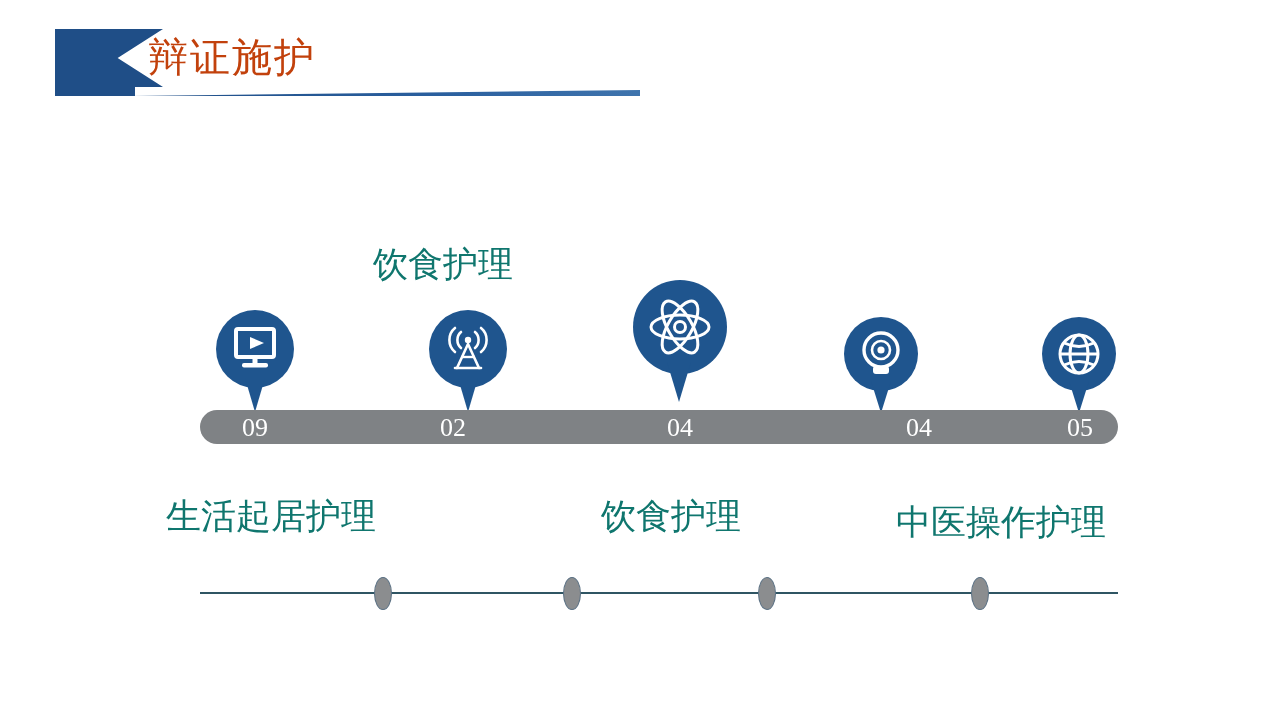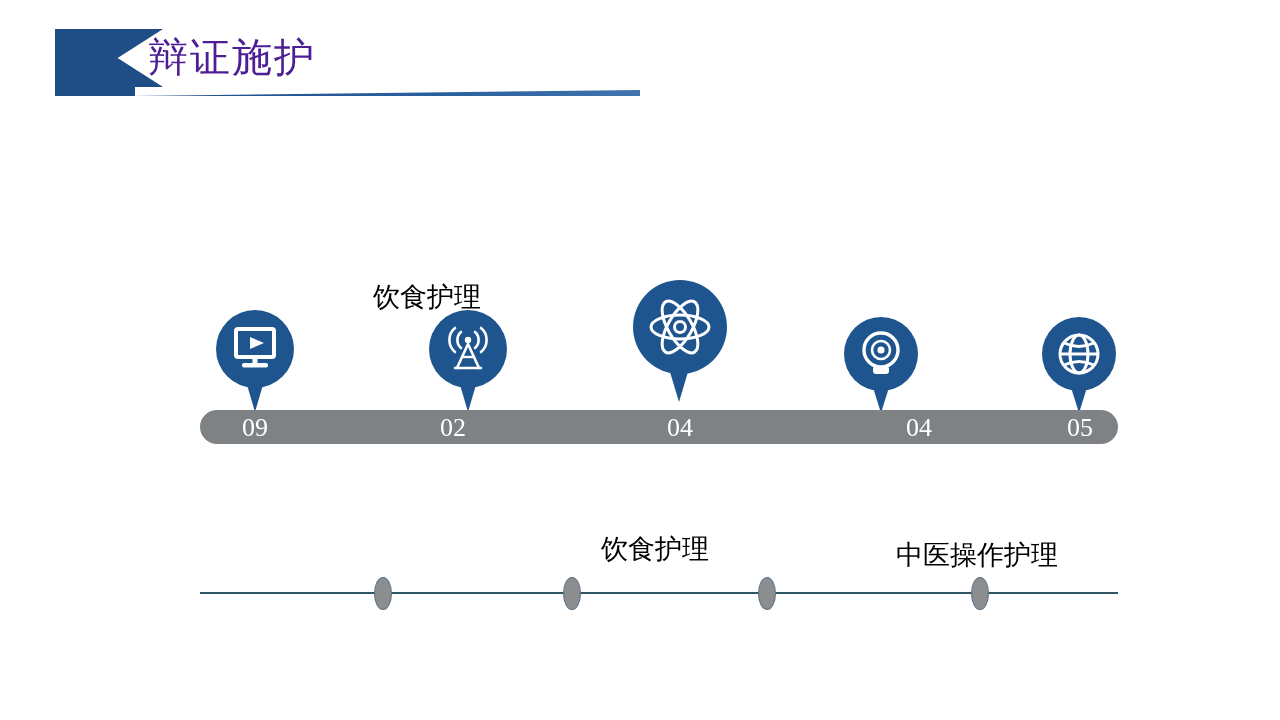"辩证施护" .hdr-title { color: #4c1d95 -> #c2410c }
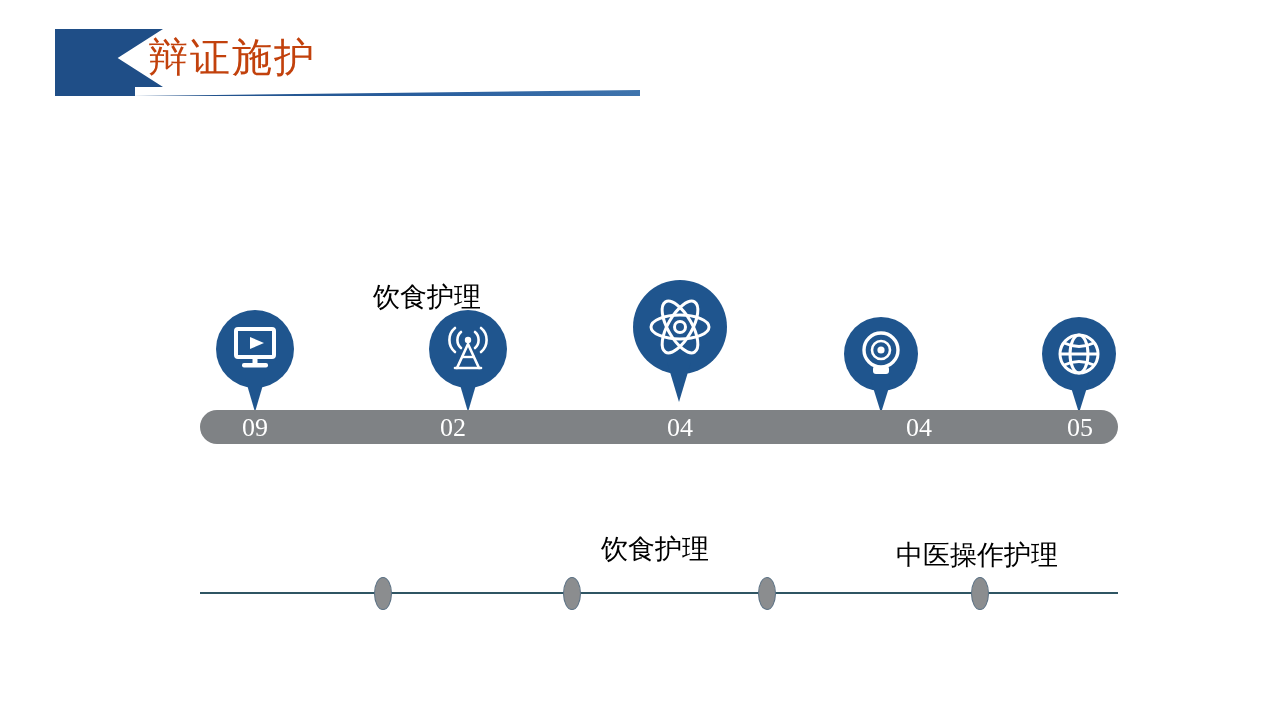"饮食护理" .cap { color: #000000 -> #0f766e; font-size: 27px -> 35px; margin-top: 32px -> none }
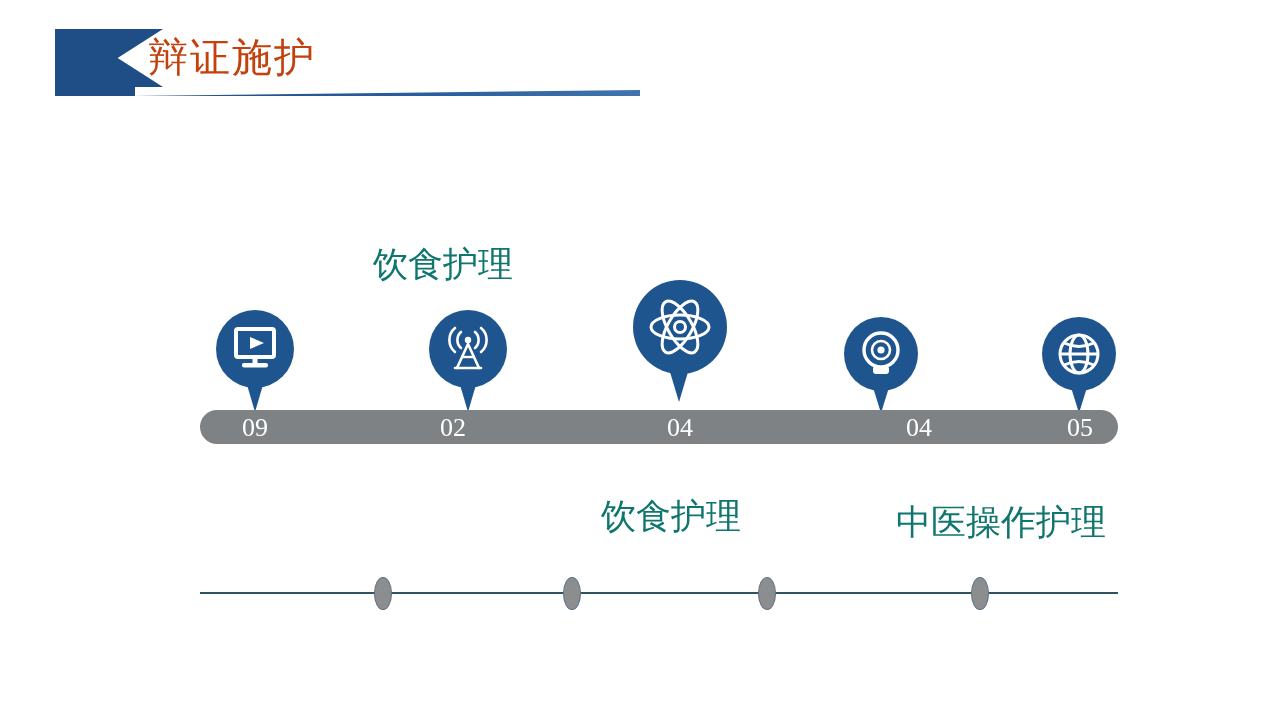"生活起居护理" div.cap { html: none -> <div>生活起居护理</div> }
